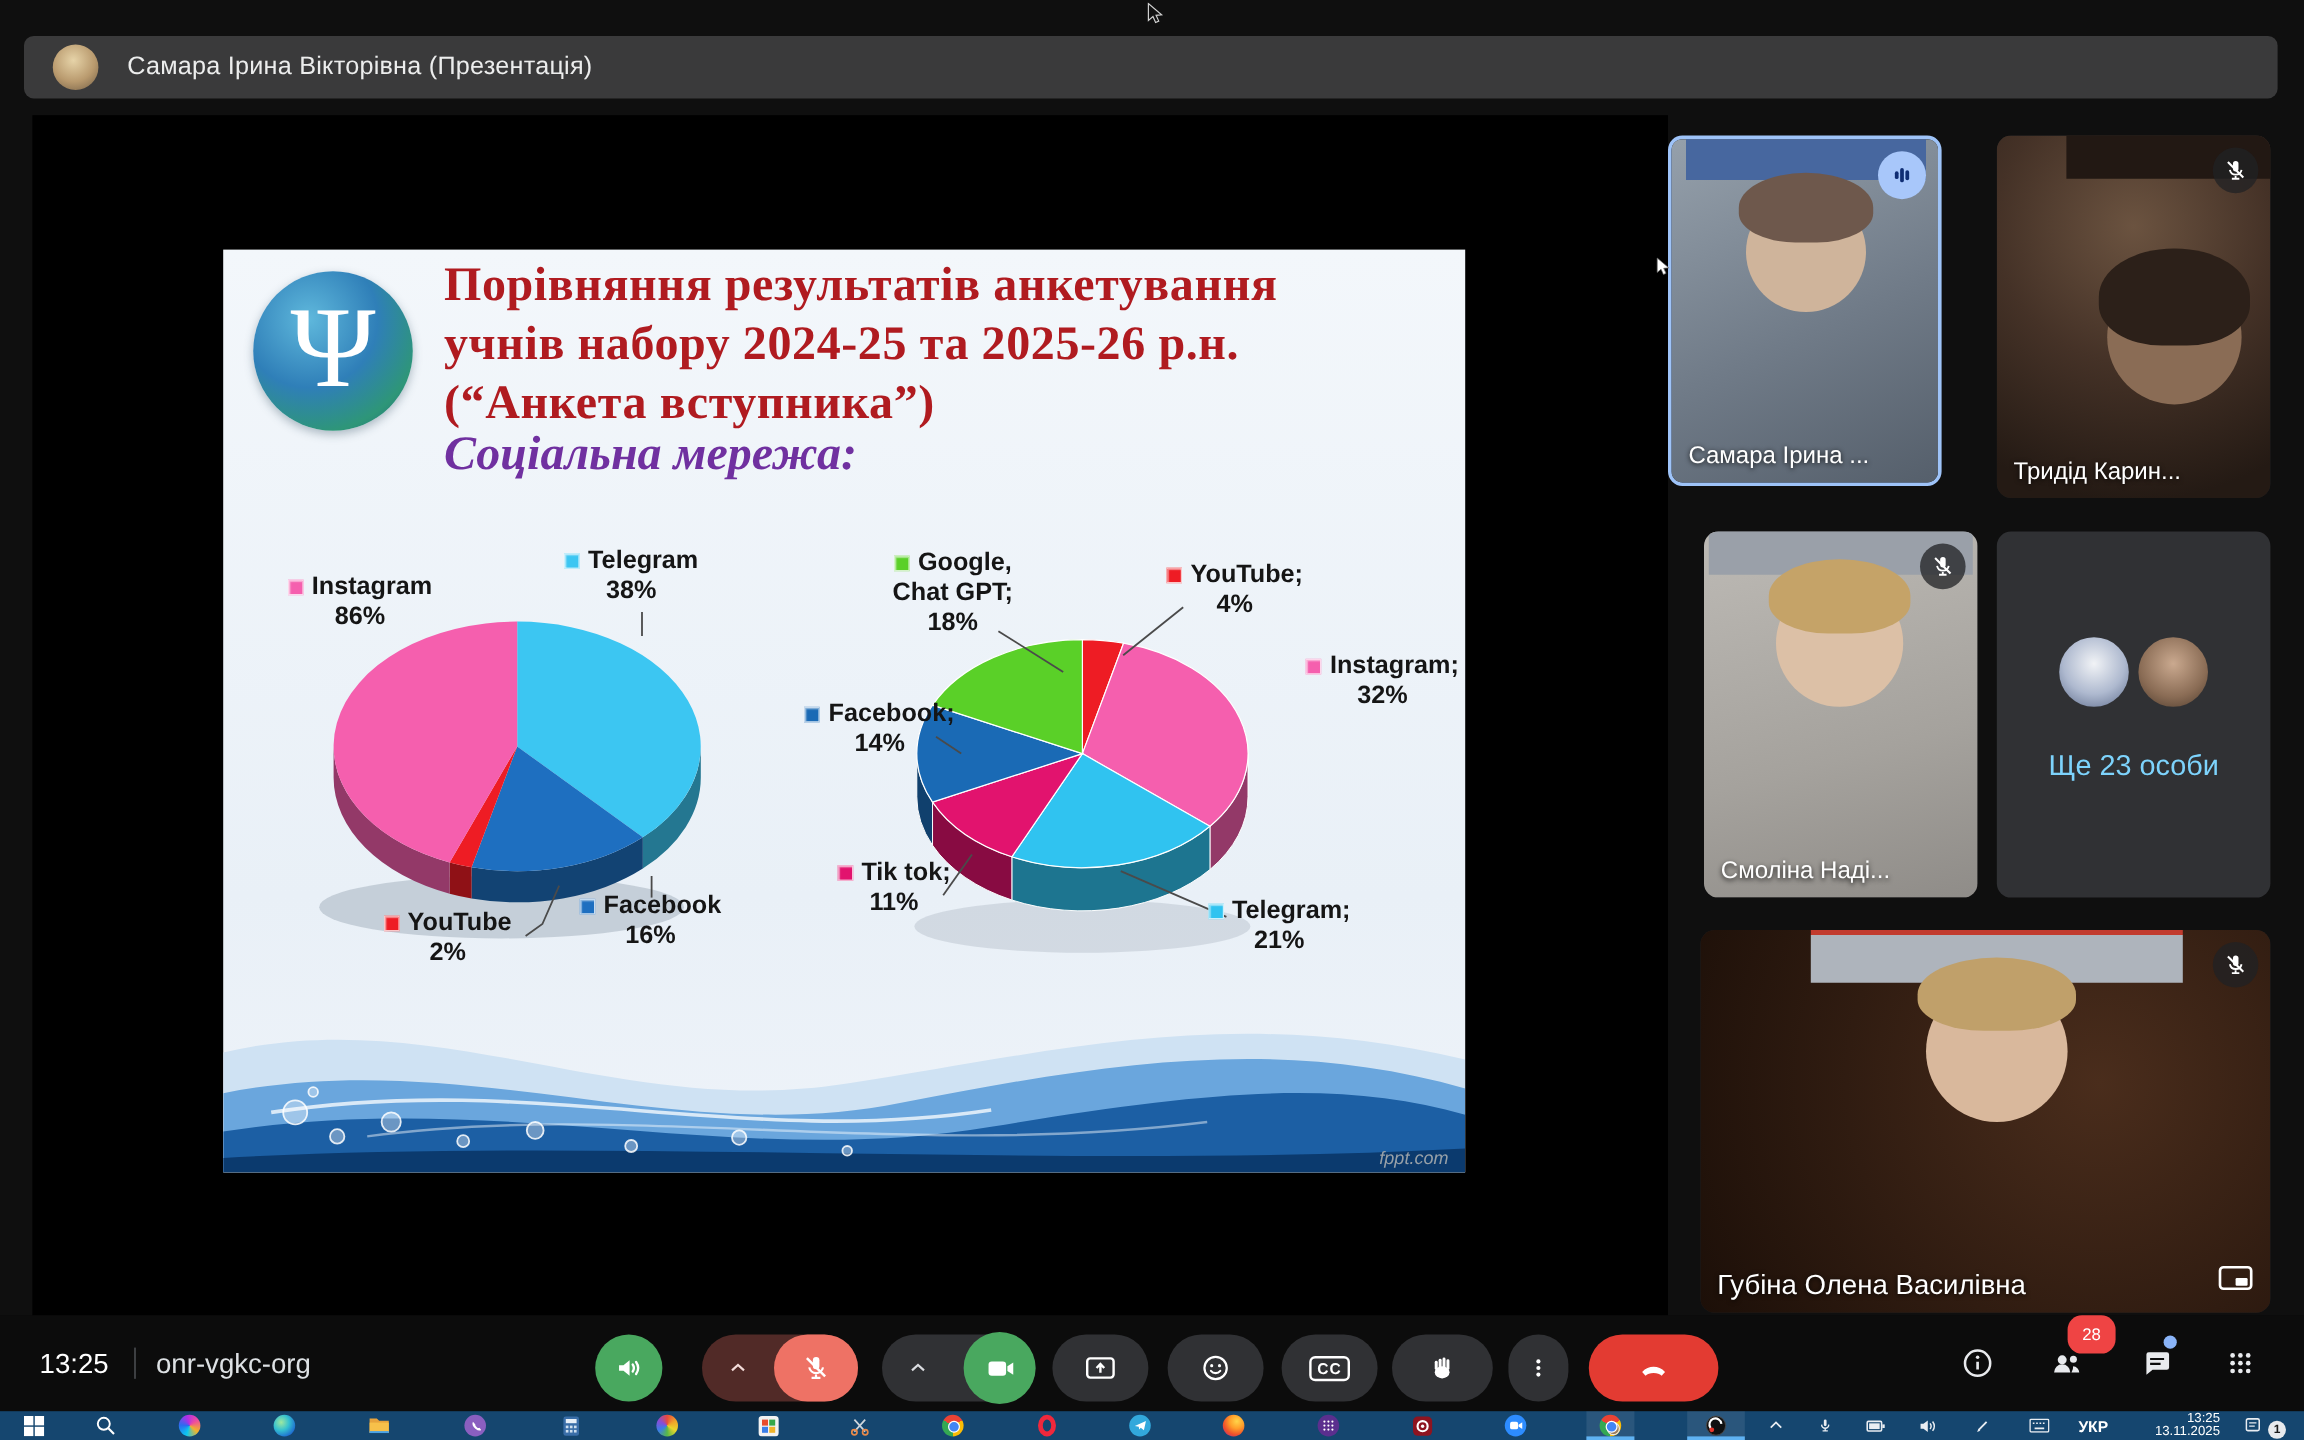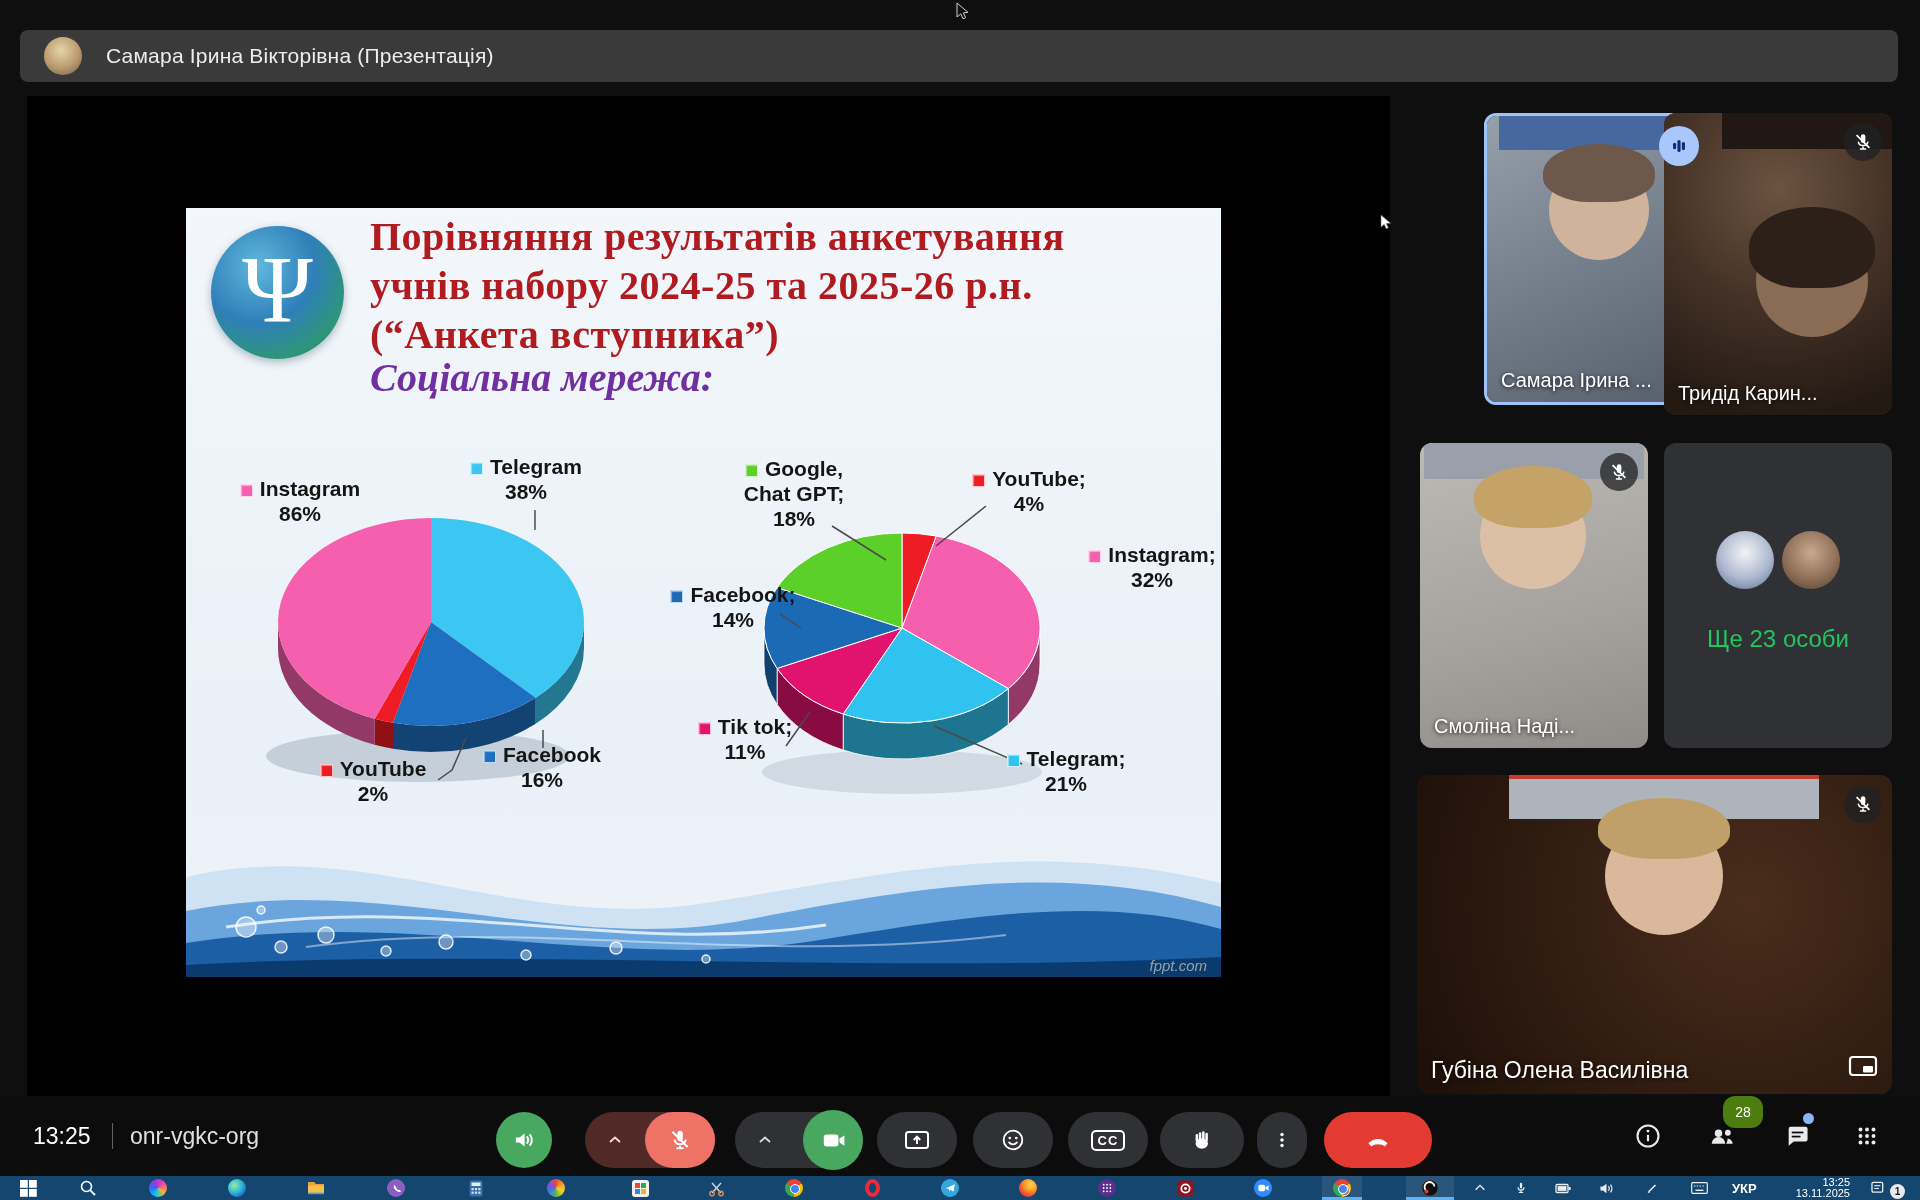"Самара Ірина ..." .tile-a { left: 1484px -> 1390px }
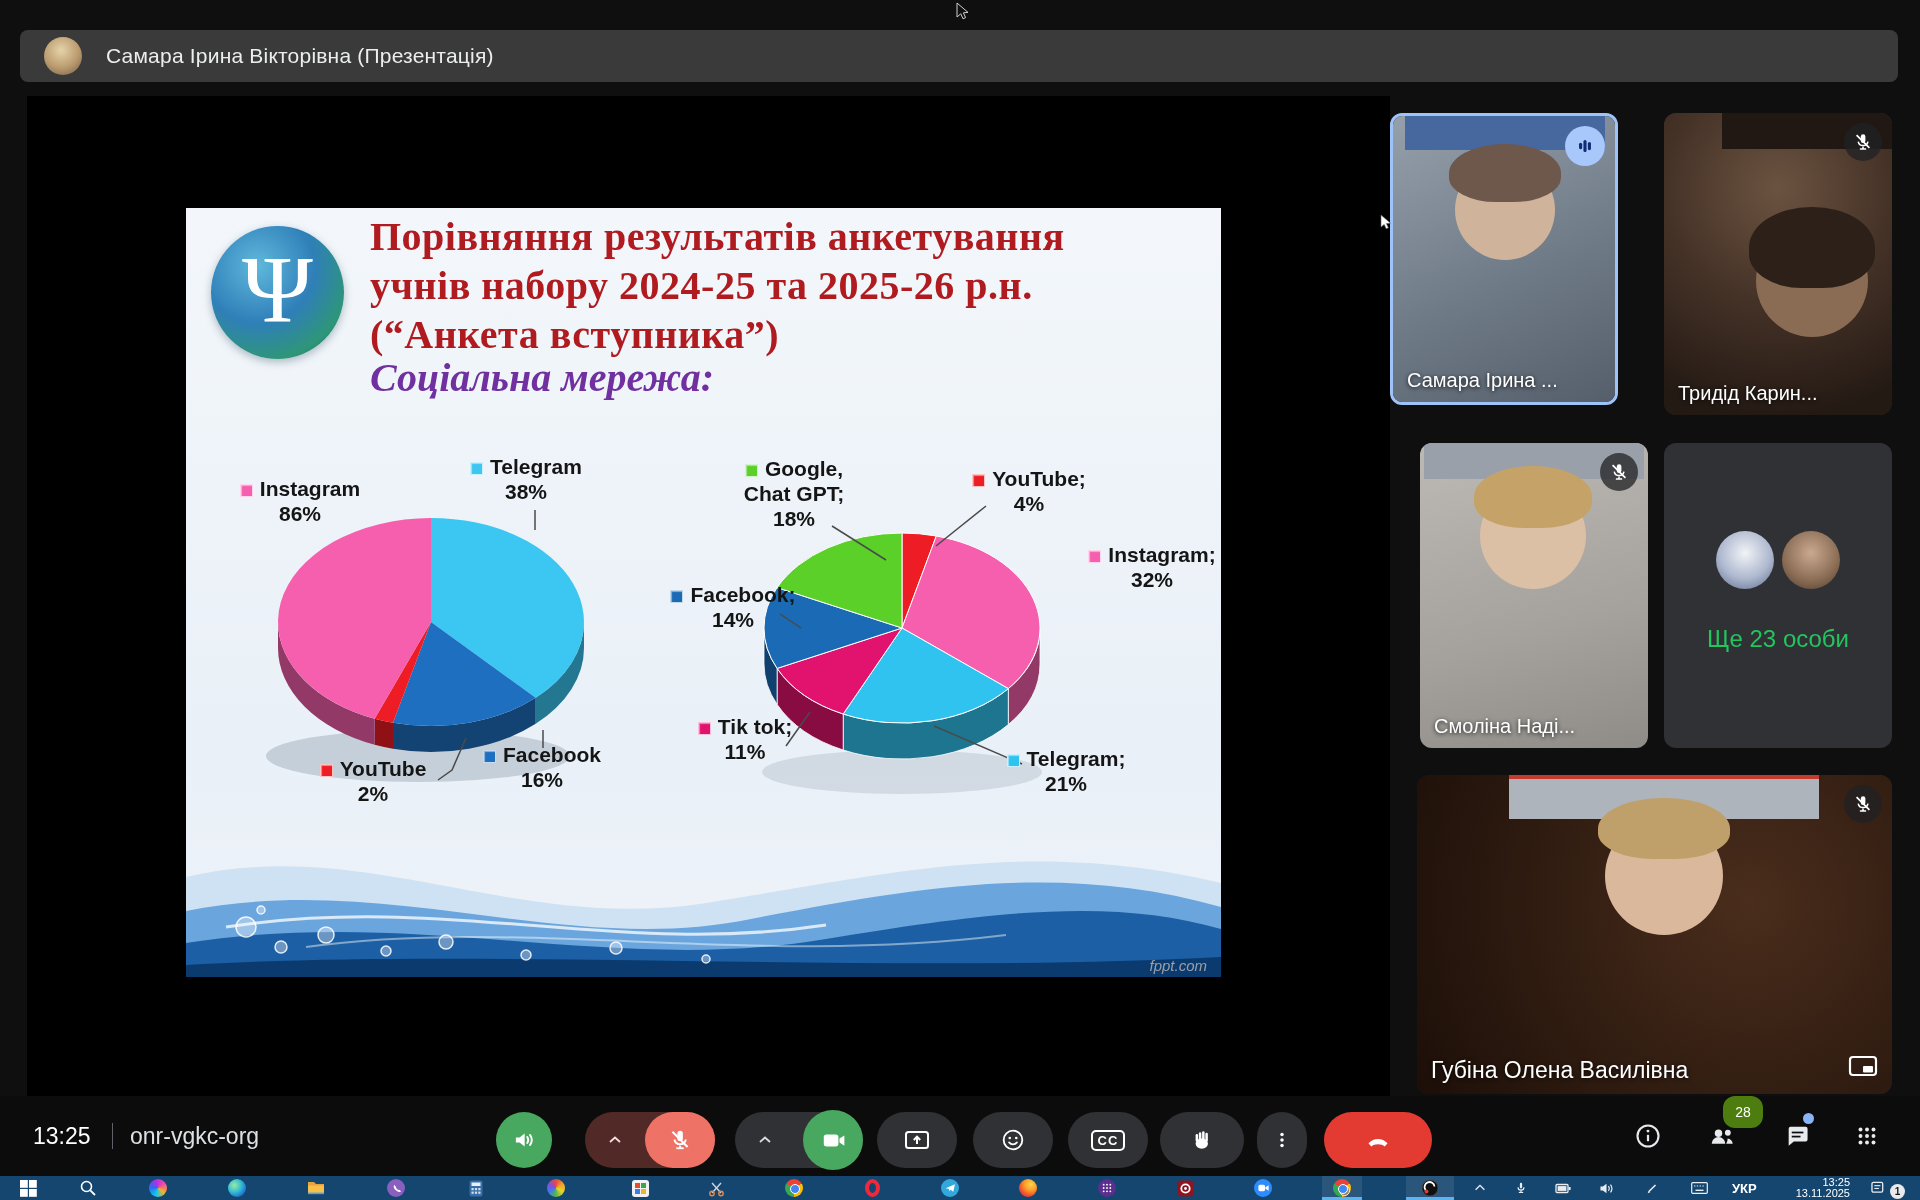"Ще 23 особи" .more-label { color: #22c55e -> #7dd3fc }
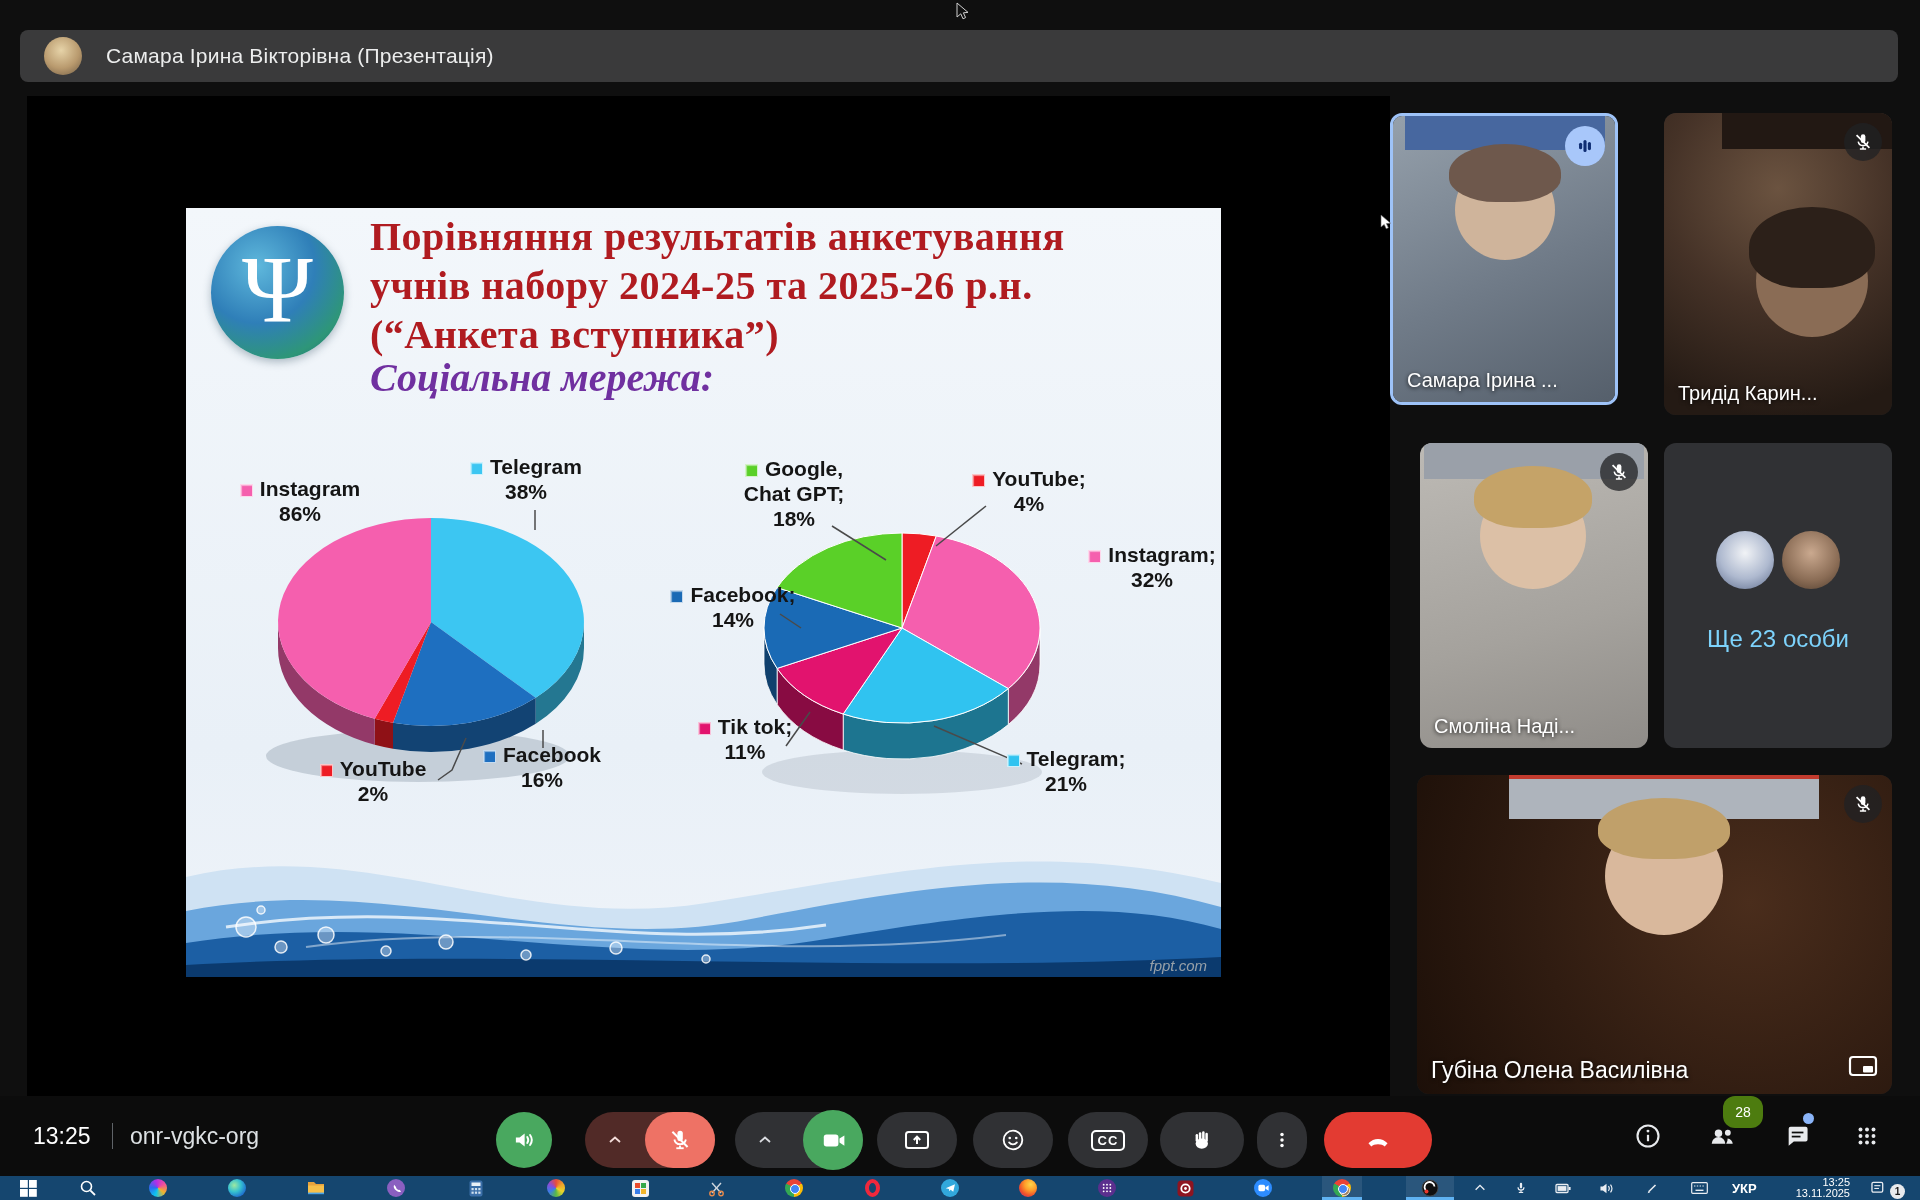"28" .people-badge { background: #4d7c0f -> #ef4444 }
